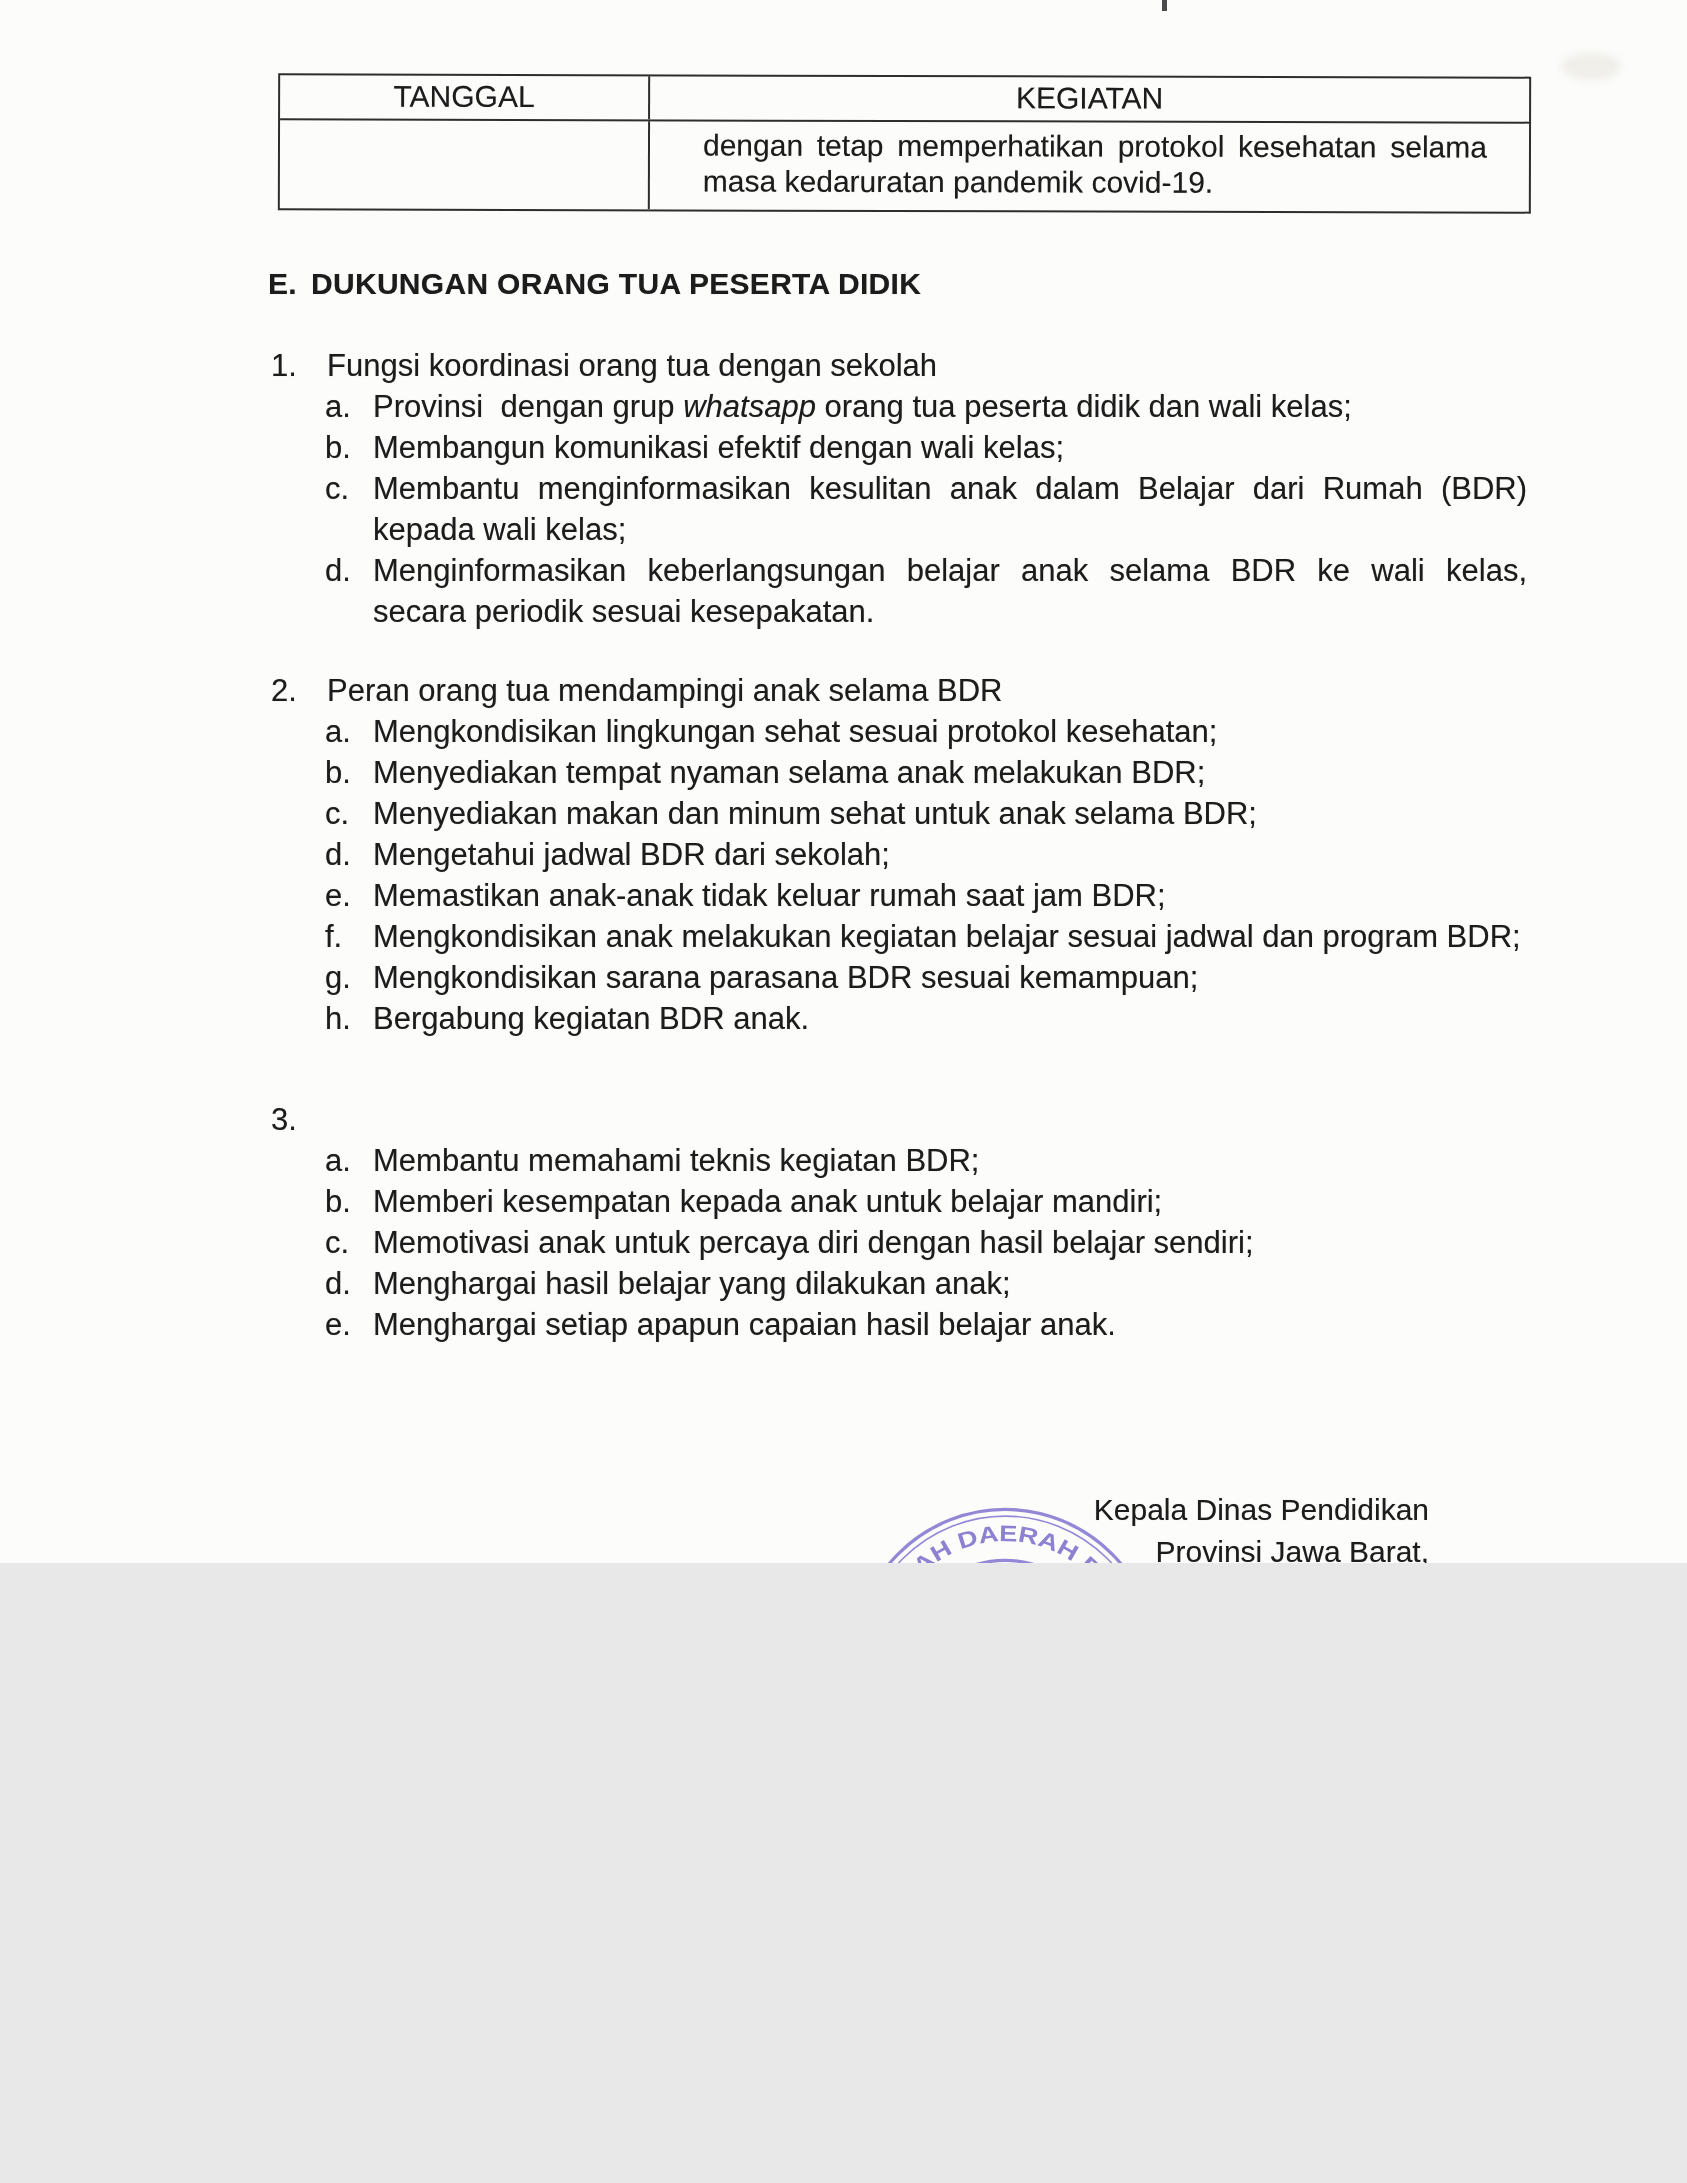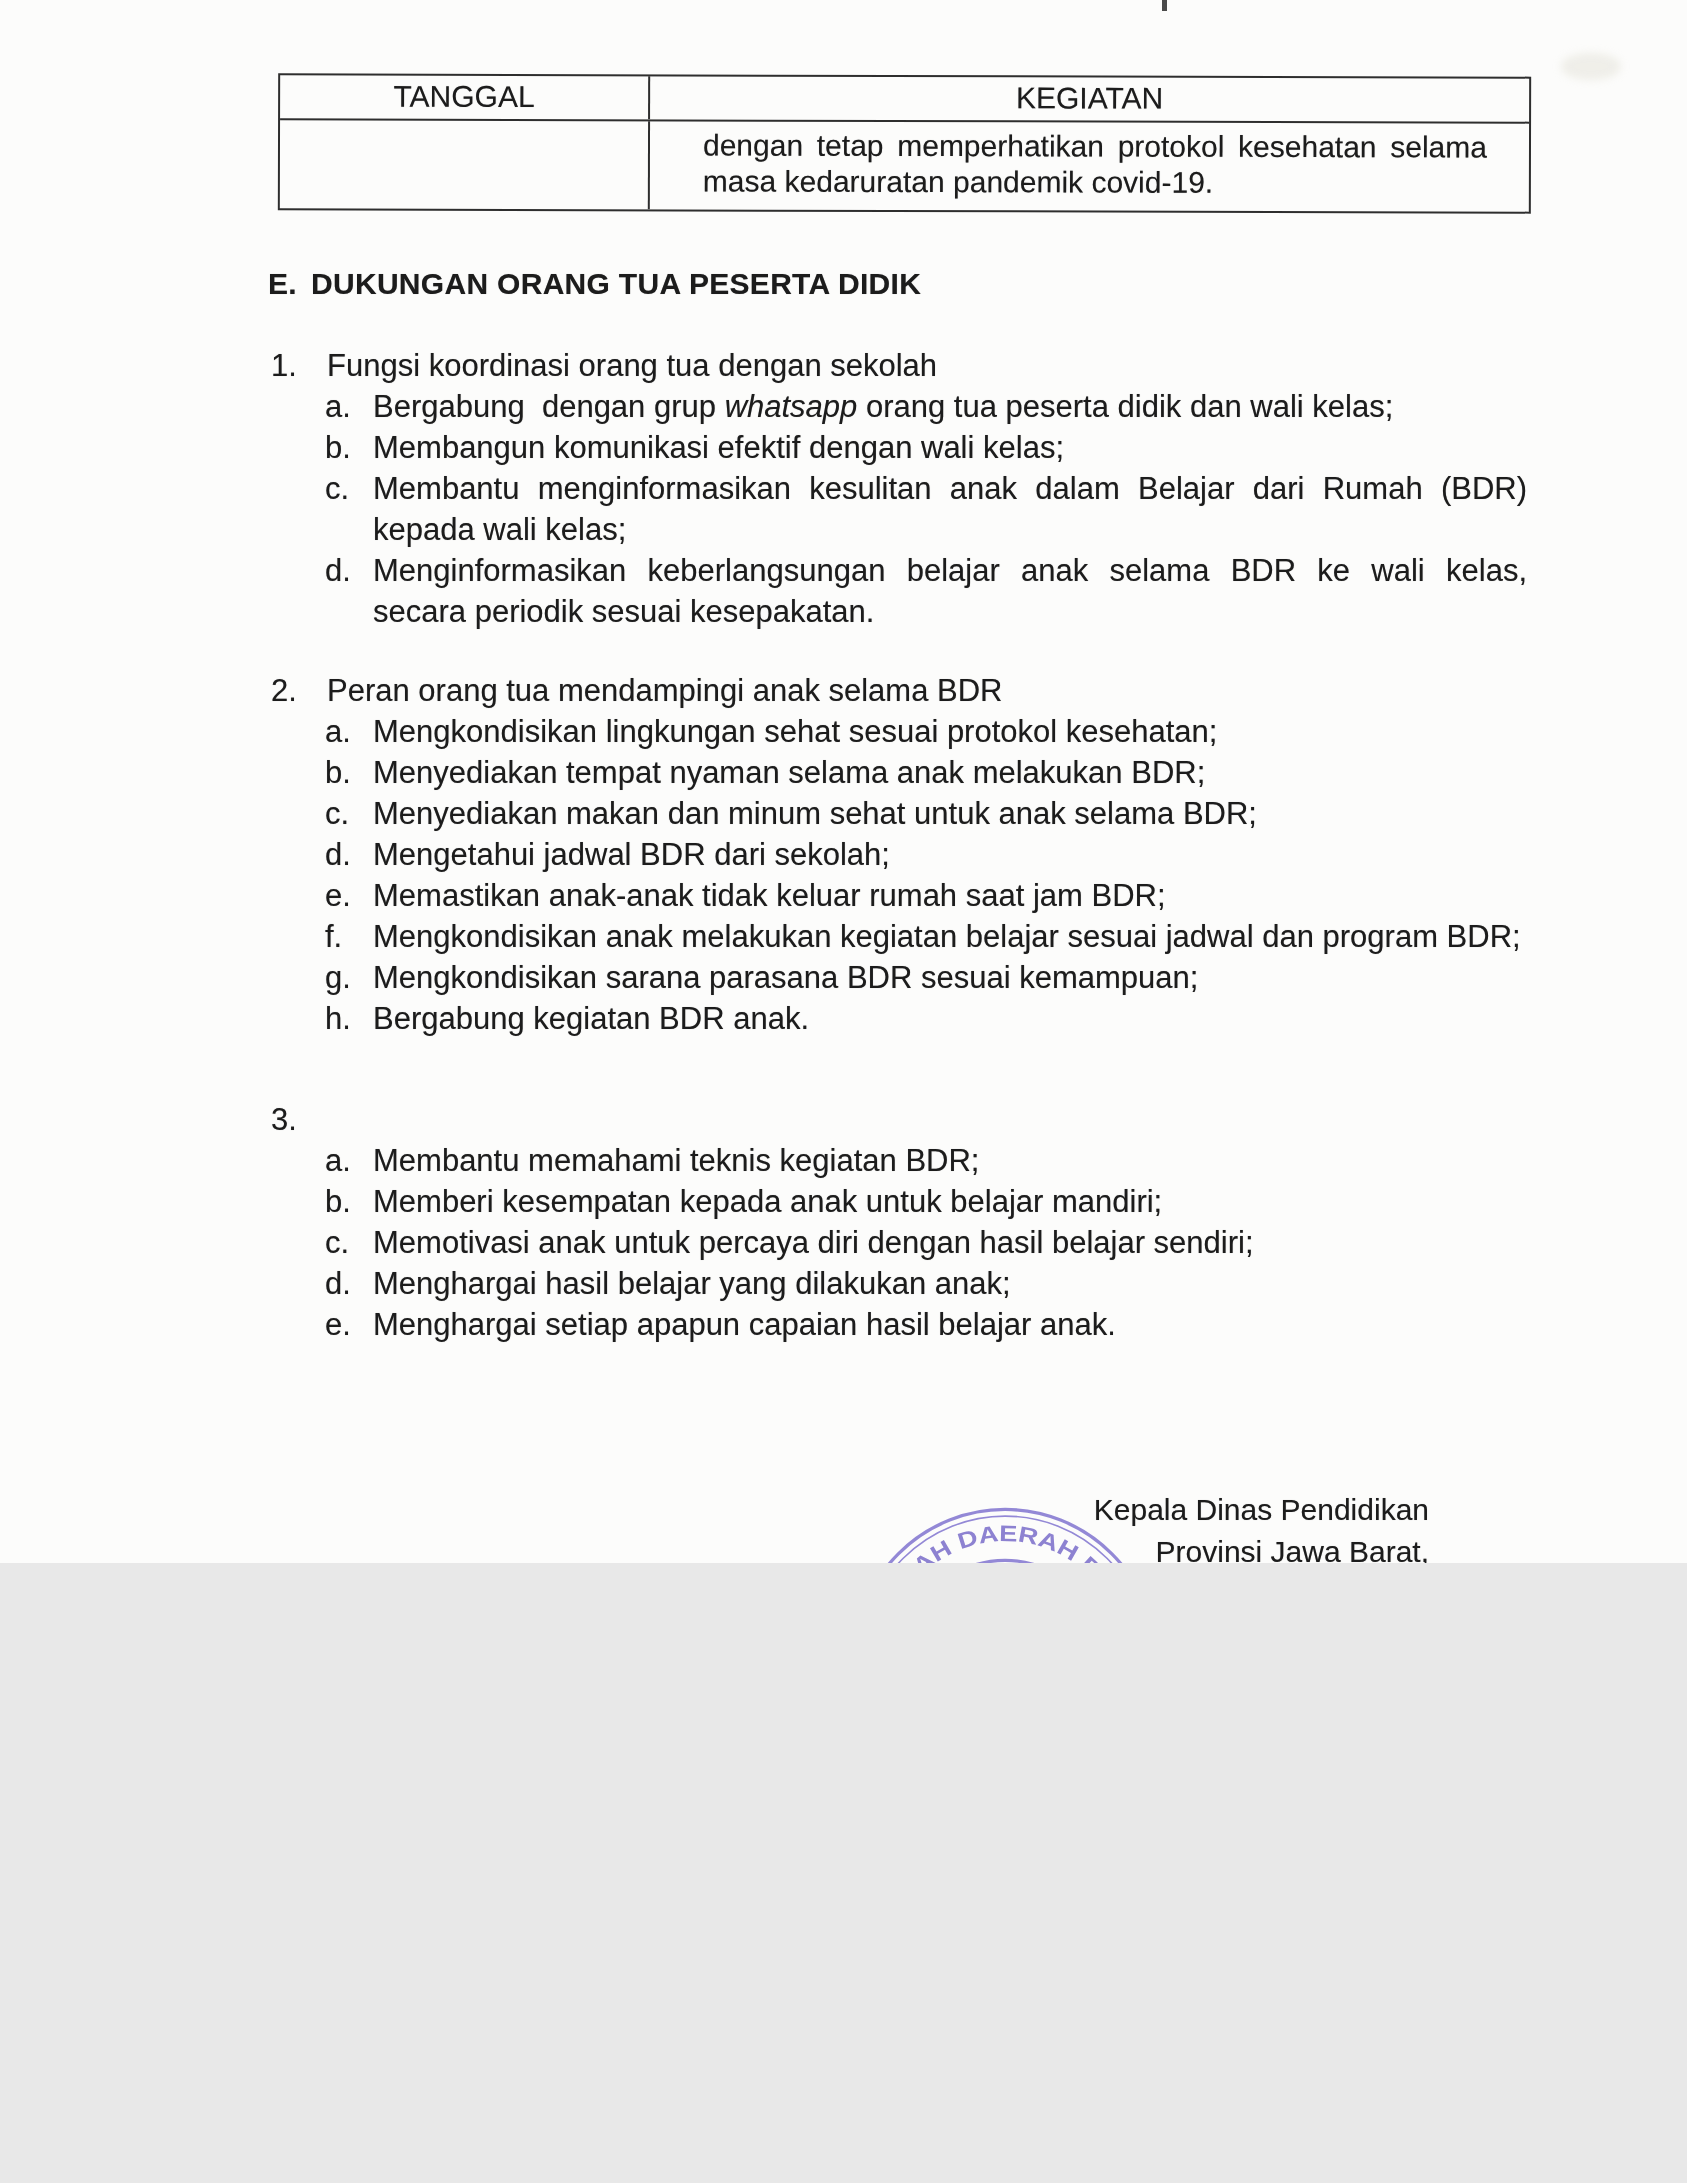"Bergabung dengan grup" span.pre { text: Bergabung -> Provinsi }
